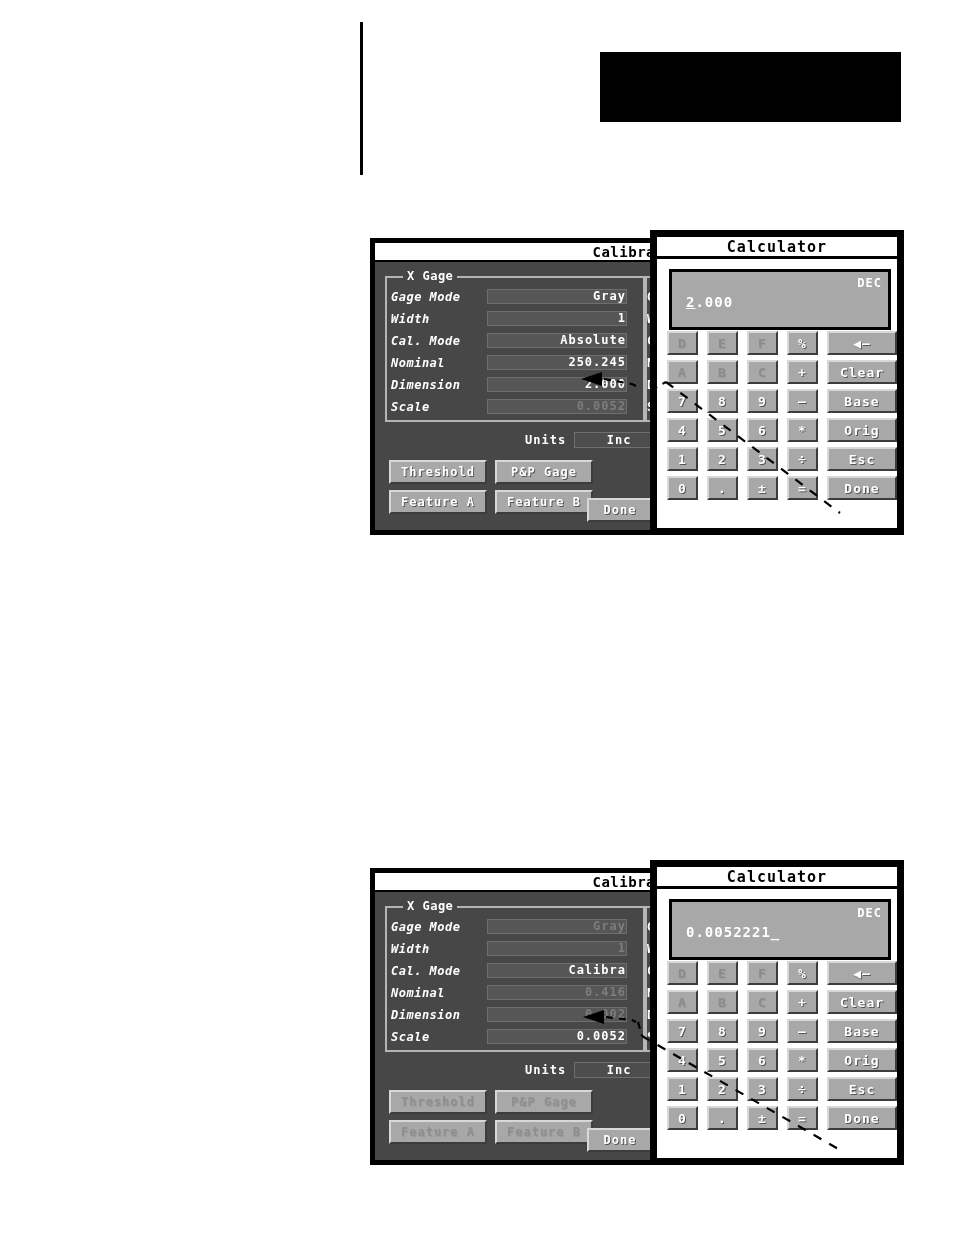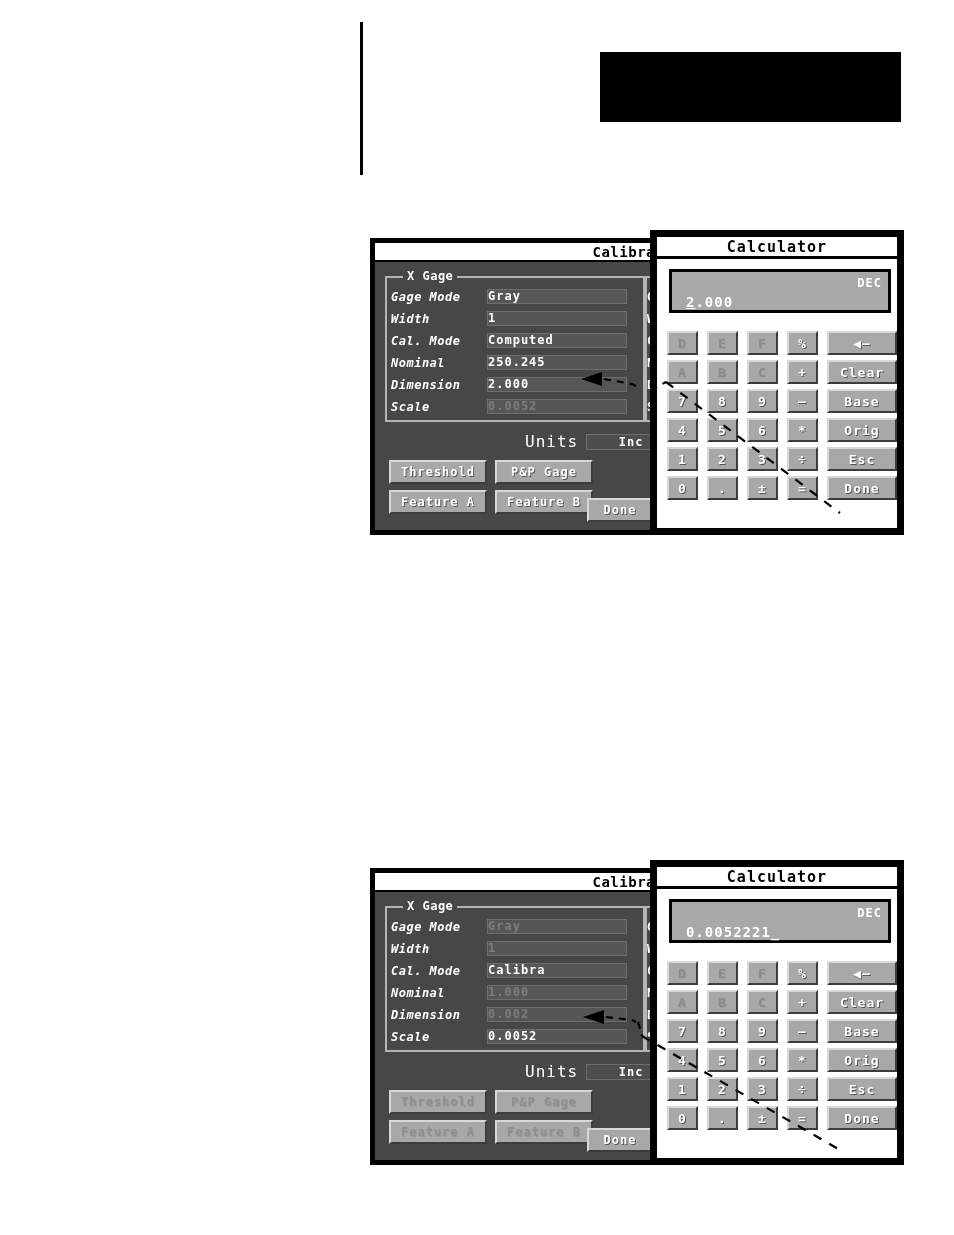"DEC" .calc-display { height: 44px -> 61px }
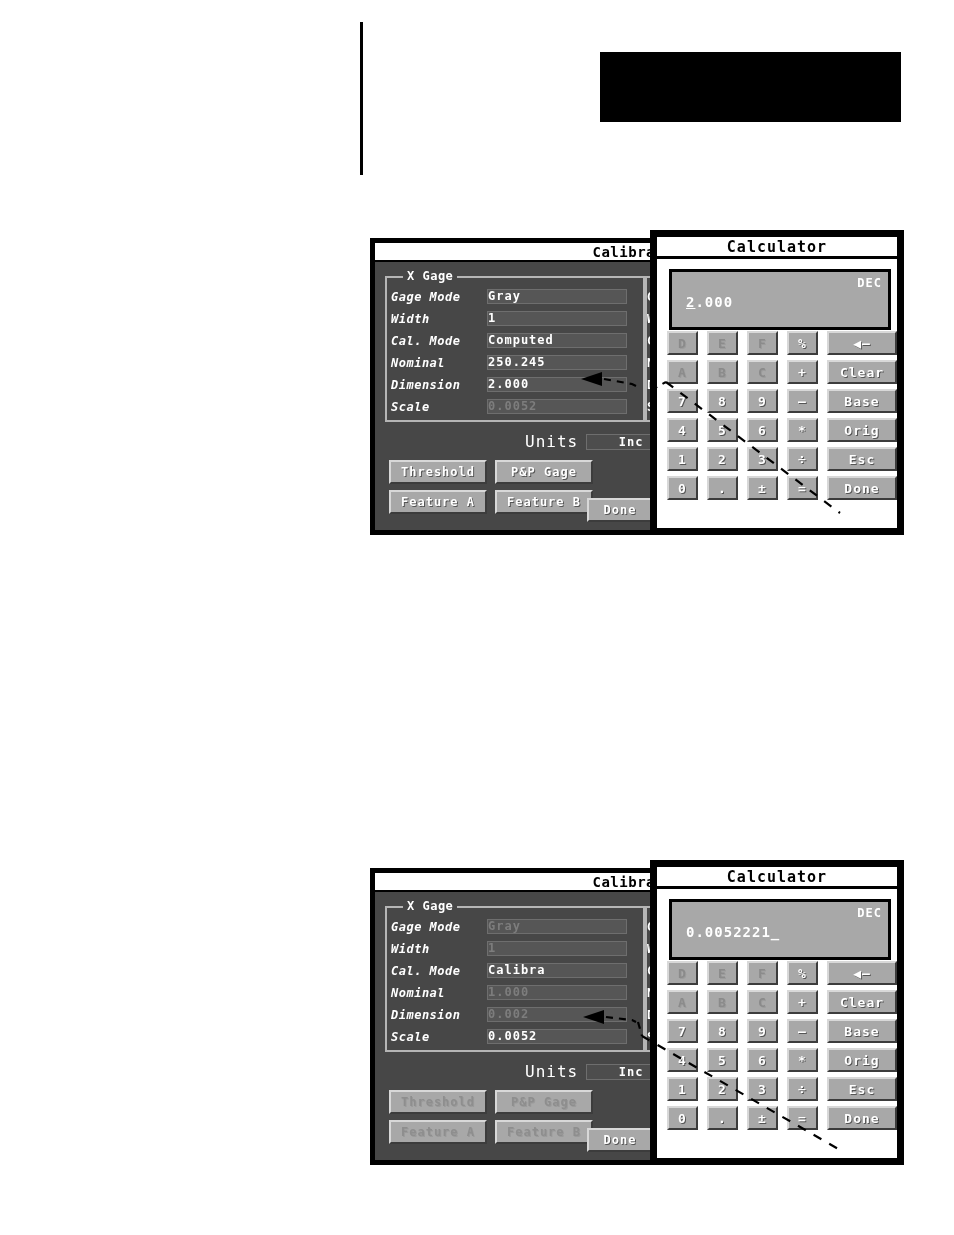"Gray" .field-val { text-align: left -> right }
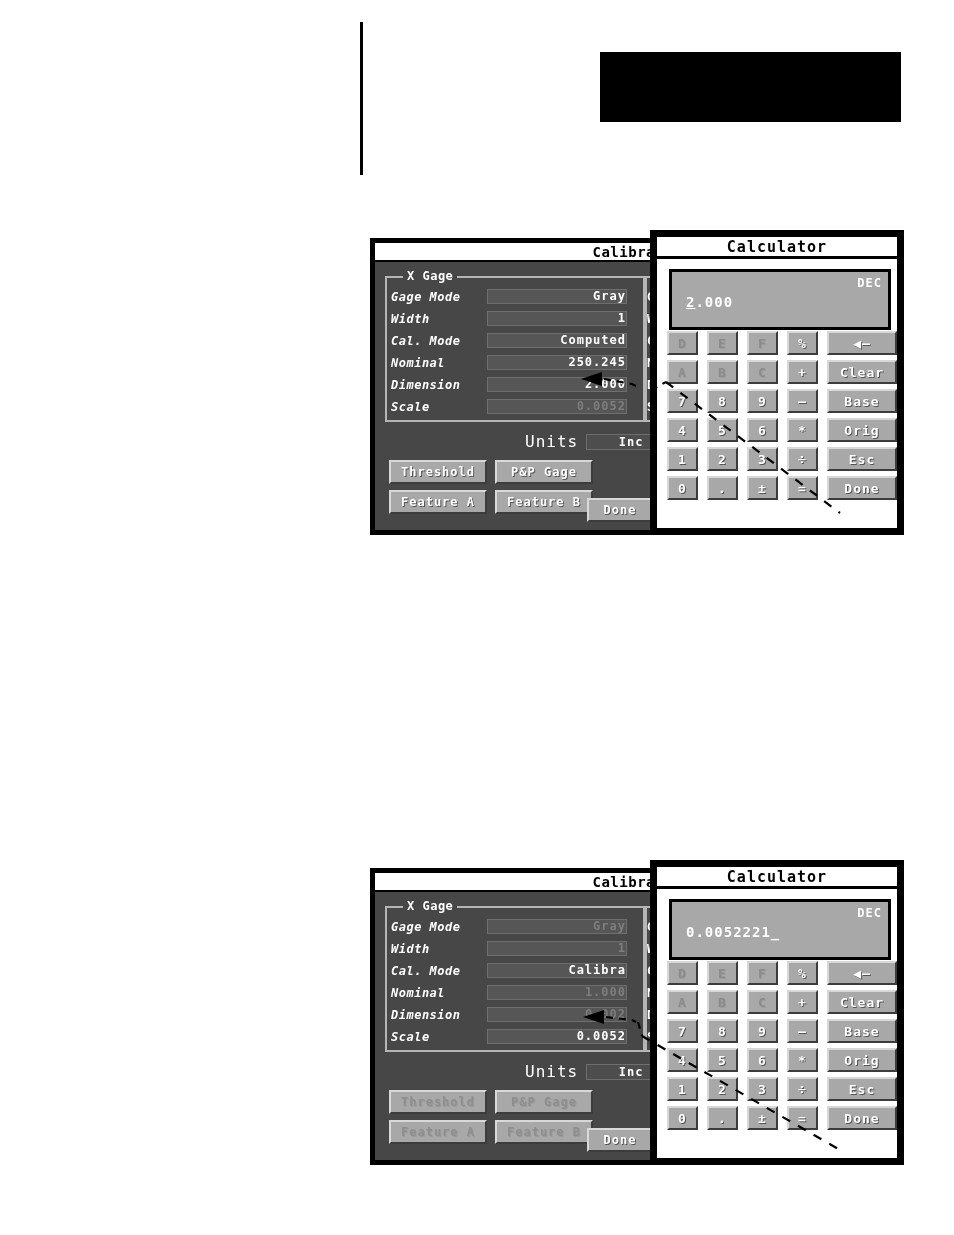"Computed" span.field-val { text: Computed -> Absolute }
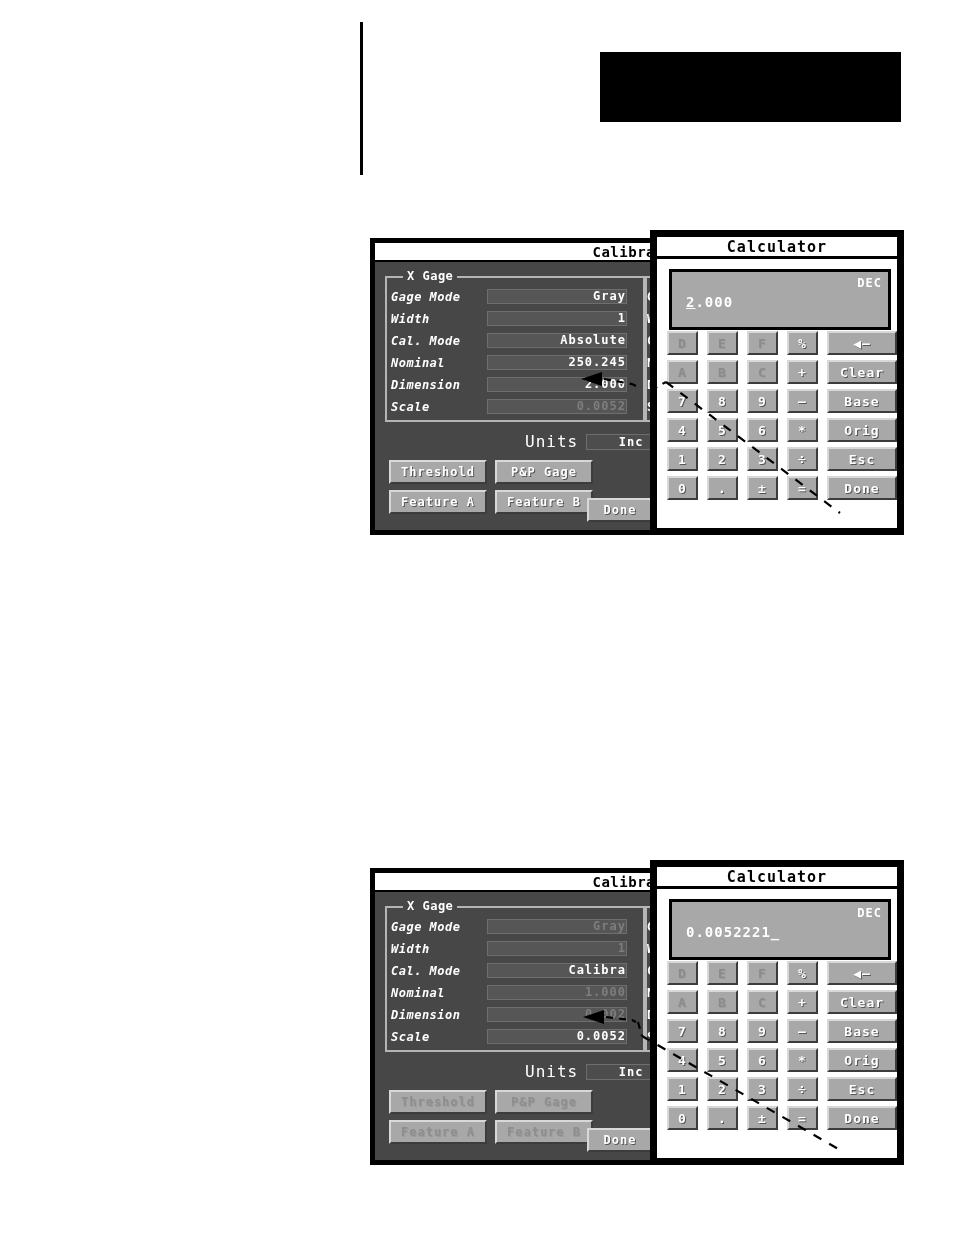"Units" .units-label { font-size: 16px -> 12px; font-weight: normal -> bold }
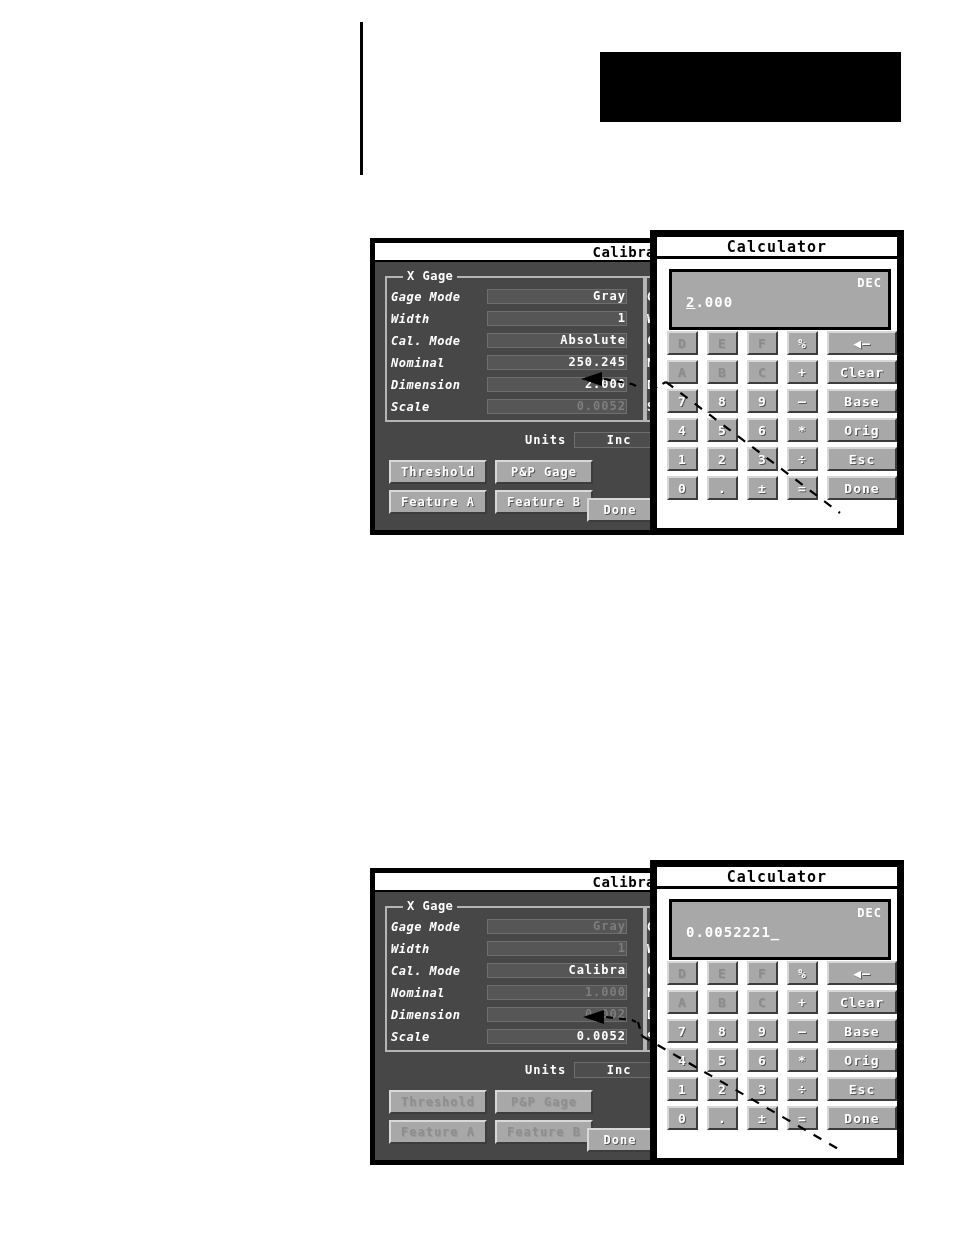"1.000" span.field-val { text: 1.000 -> 0.416 }
